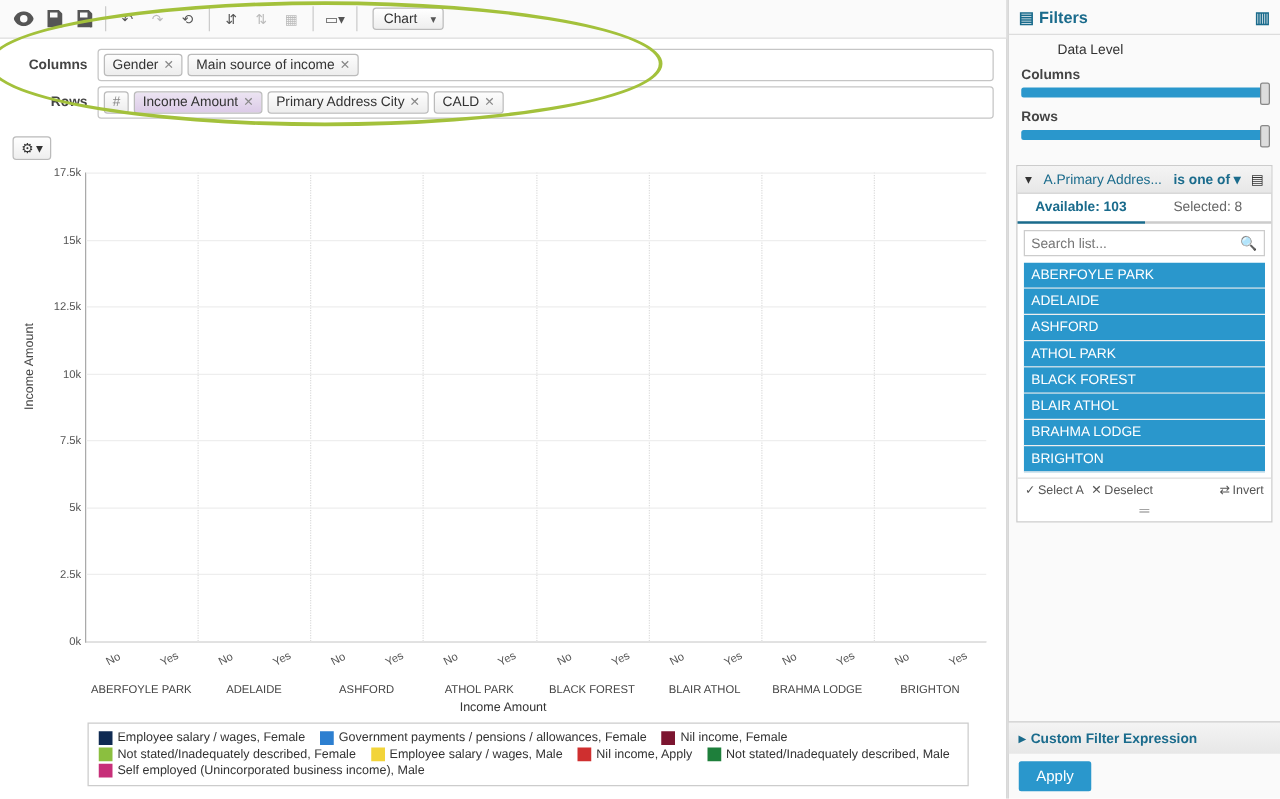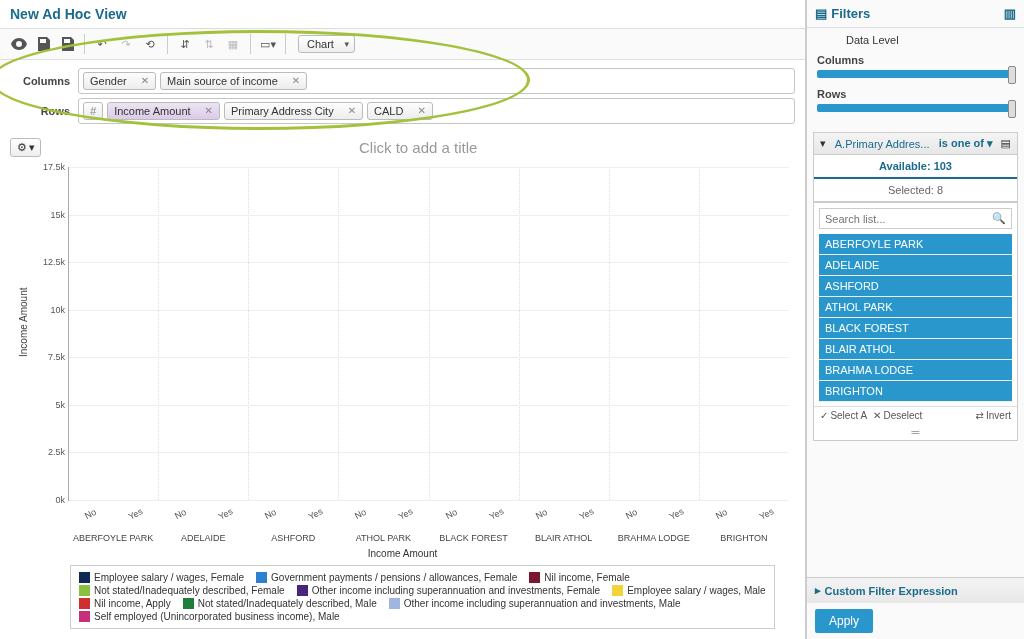"New Ad Hoc View" div.title-bar { html: <div>New Ad Hoc View</div> -> none }
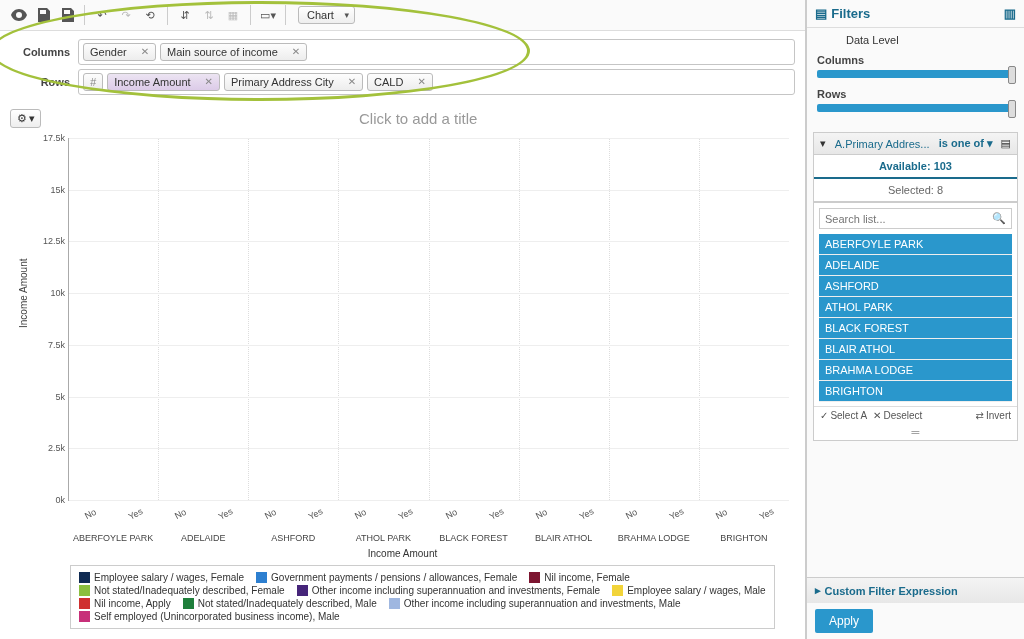"Gender" .chip { align-items: flex-start -> center; gap: 14px -> 4px }
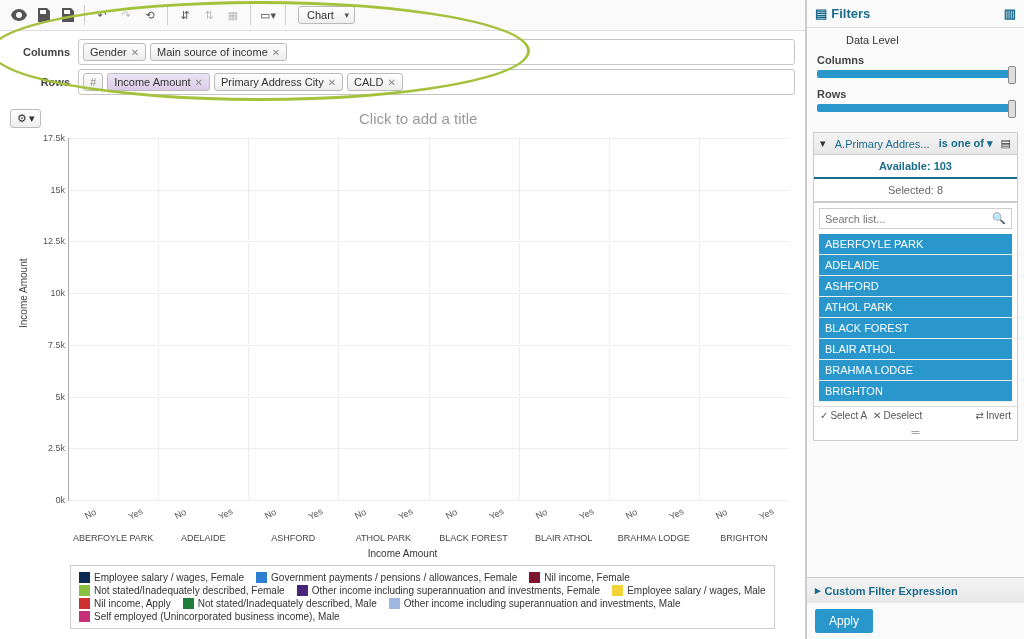"Click to add a title" div.viz-title { html: <div>Click to add a title</div> -> none }
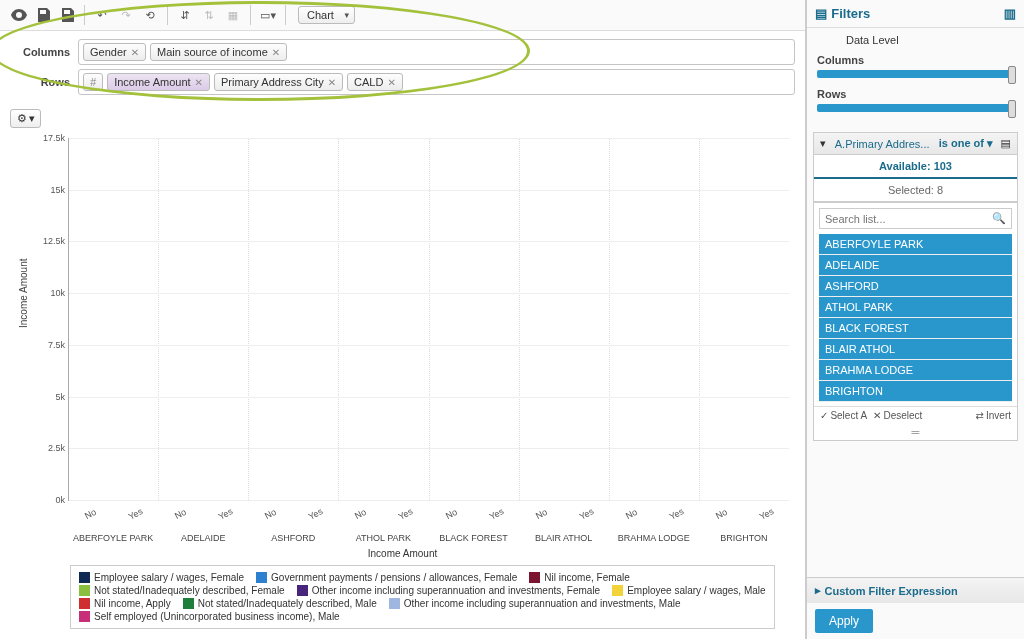"Available: 103" .tabs { flex-direction: column -> none }
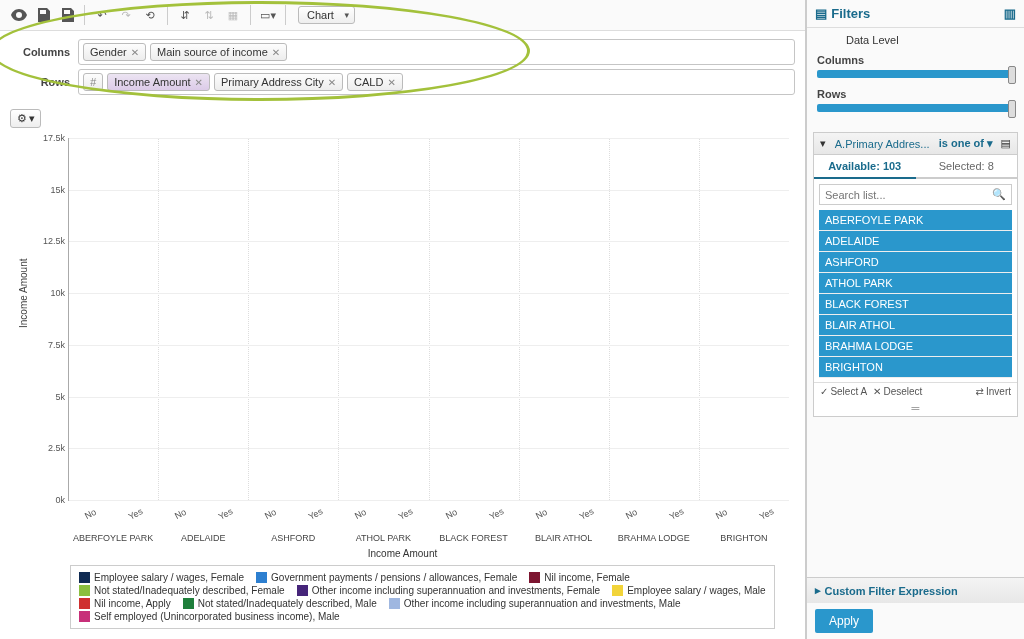"Other income including superannuation and investments, Female" span.lg-item { html: <span> <span></span> <span>Other income including superannuation and investments, Female</span> </span> -> none }
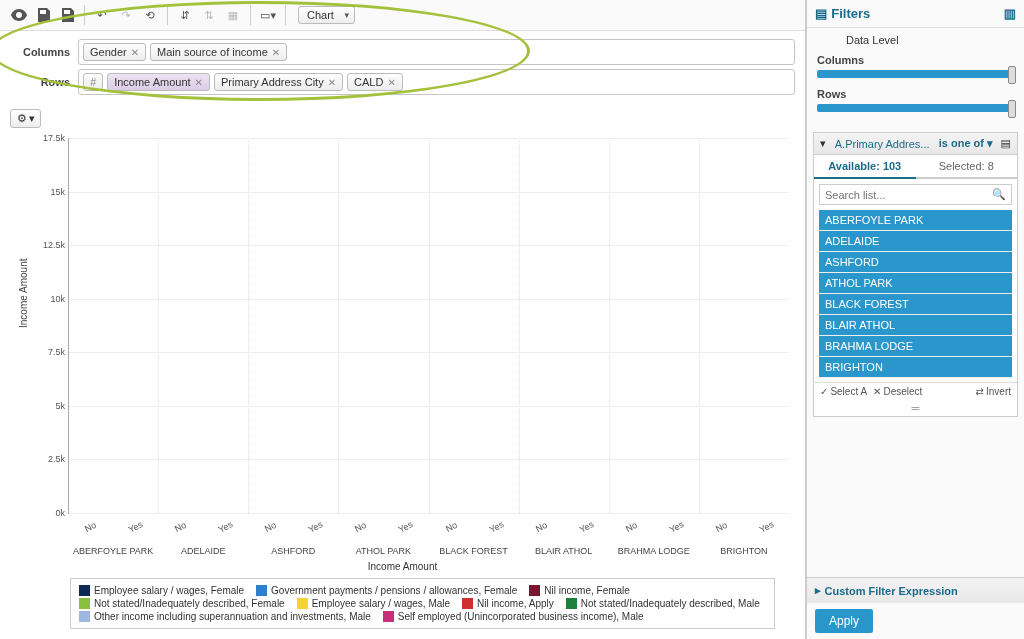"Other income including superannuation" span.lg-item { html: <span> <span></span> <span>Other income including superannuation and investments, Male</span> </span> -> none }
